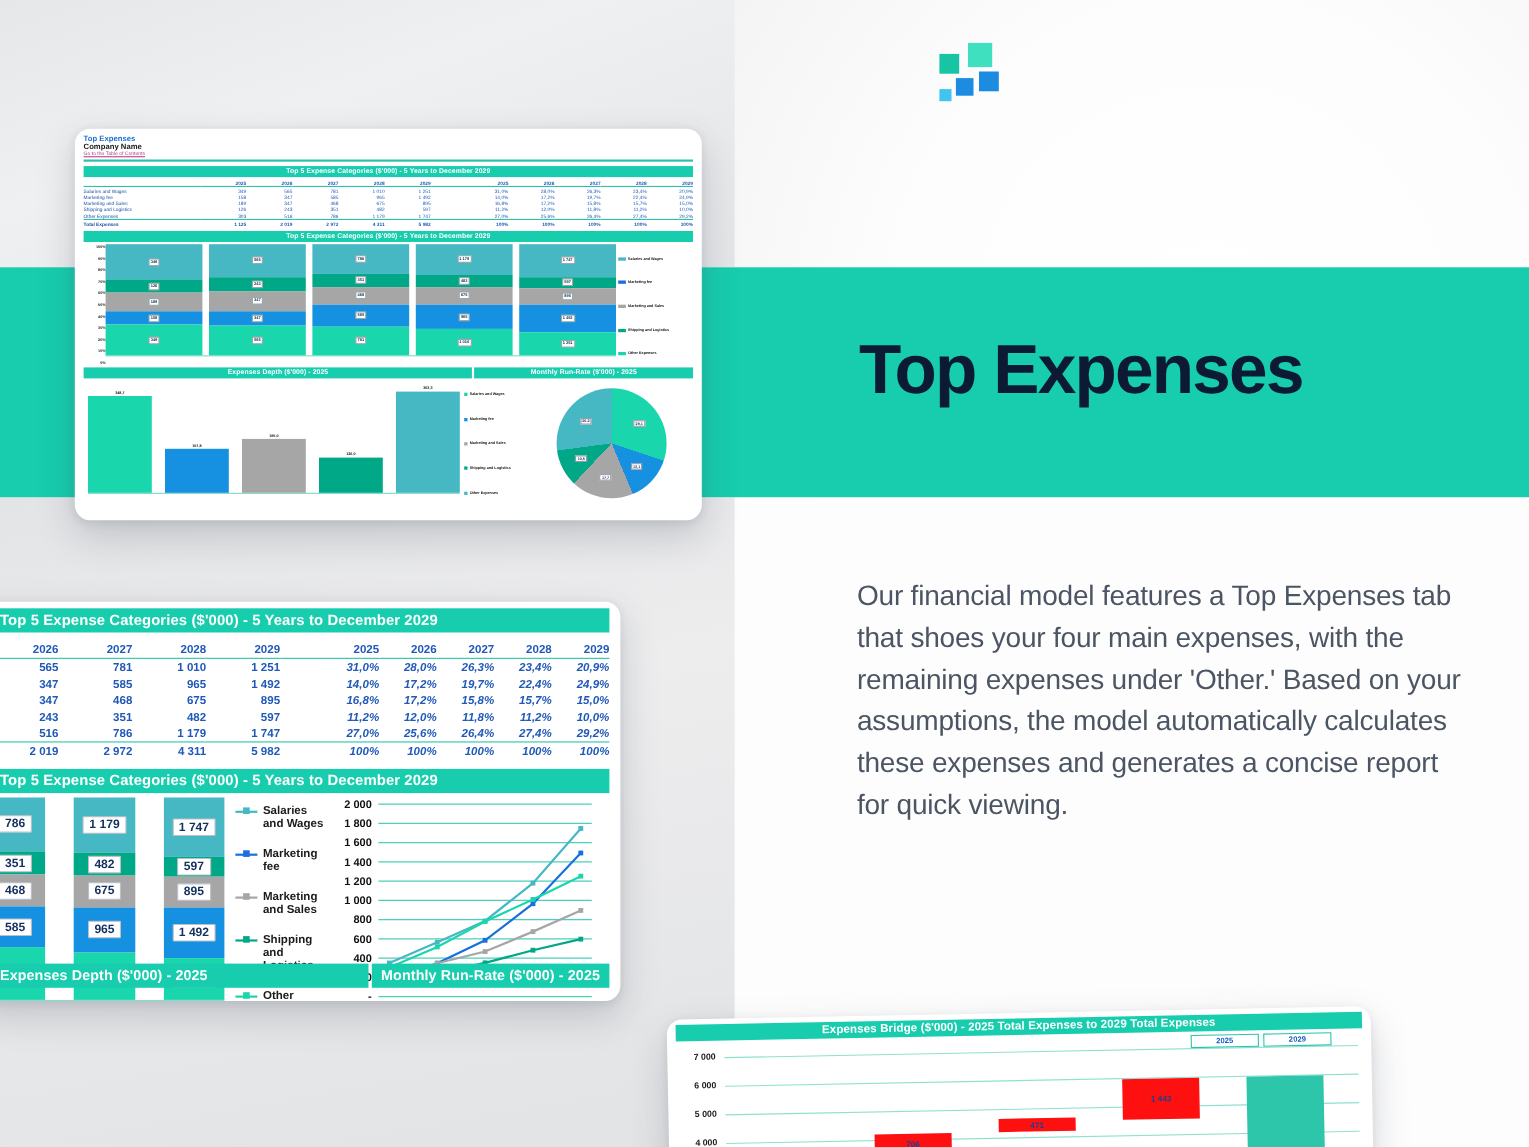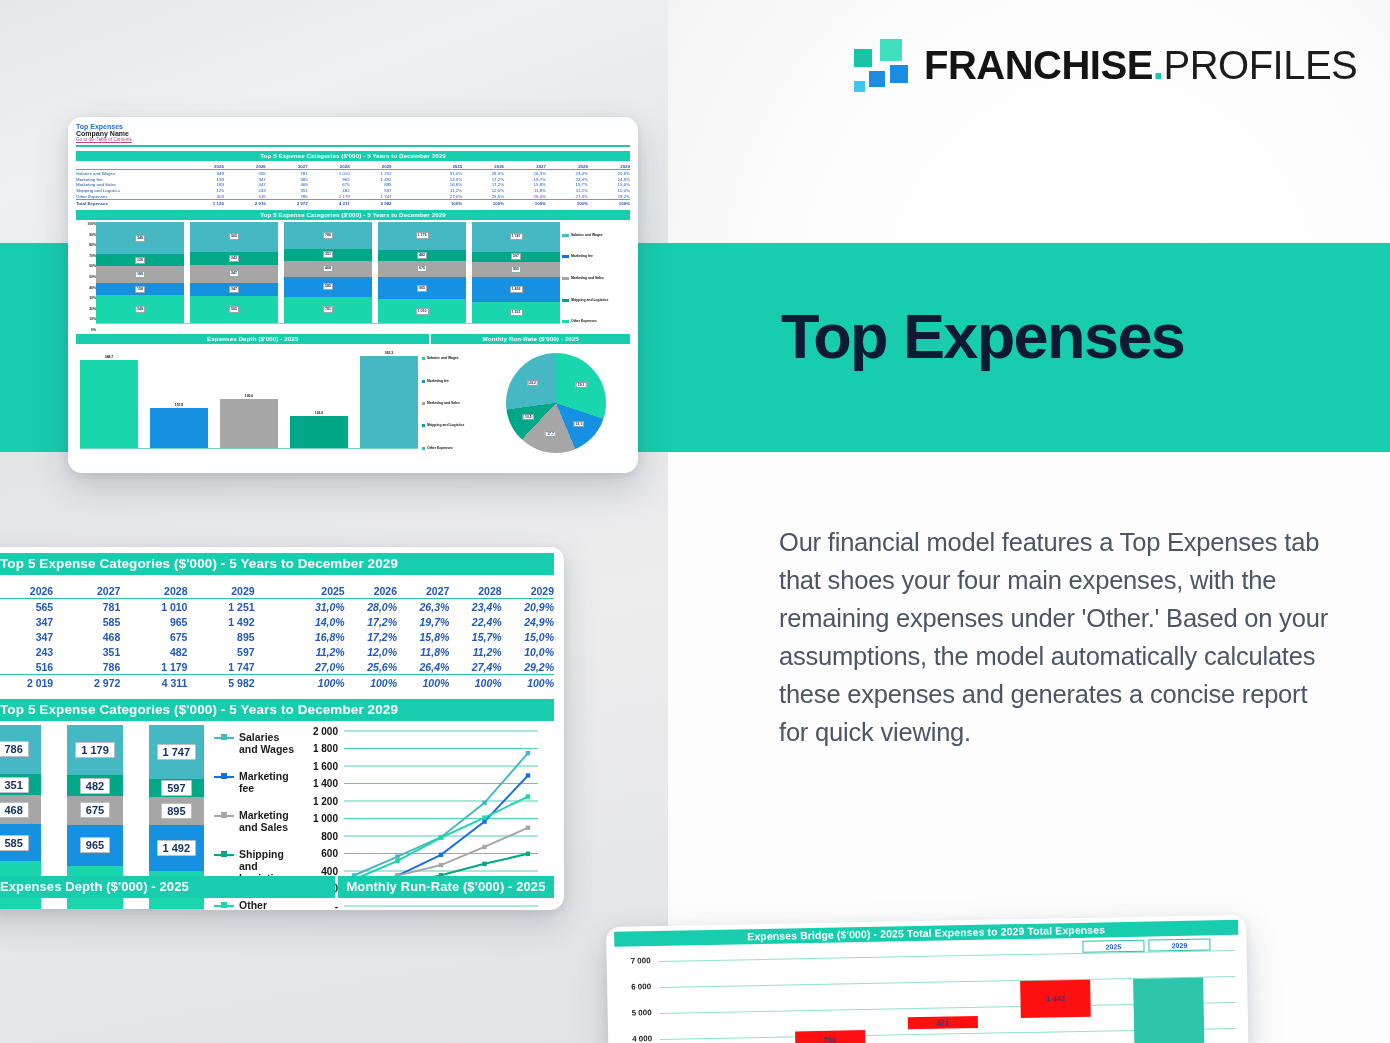"FRANCHISE.PROFILES" span.logo-text { html: <span> <span>FRANCHISE</span><span>.</span><span>PROFILES</span> </span> -> none }
